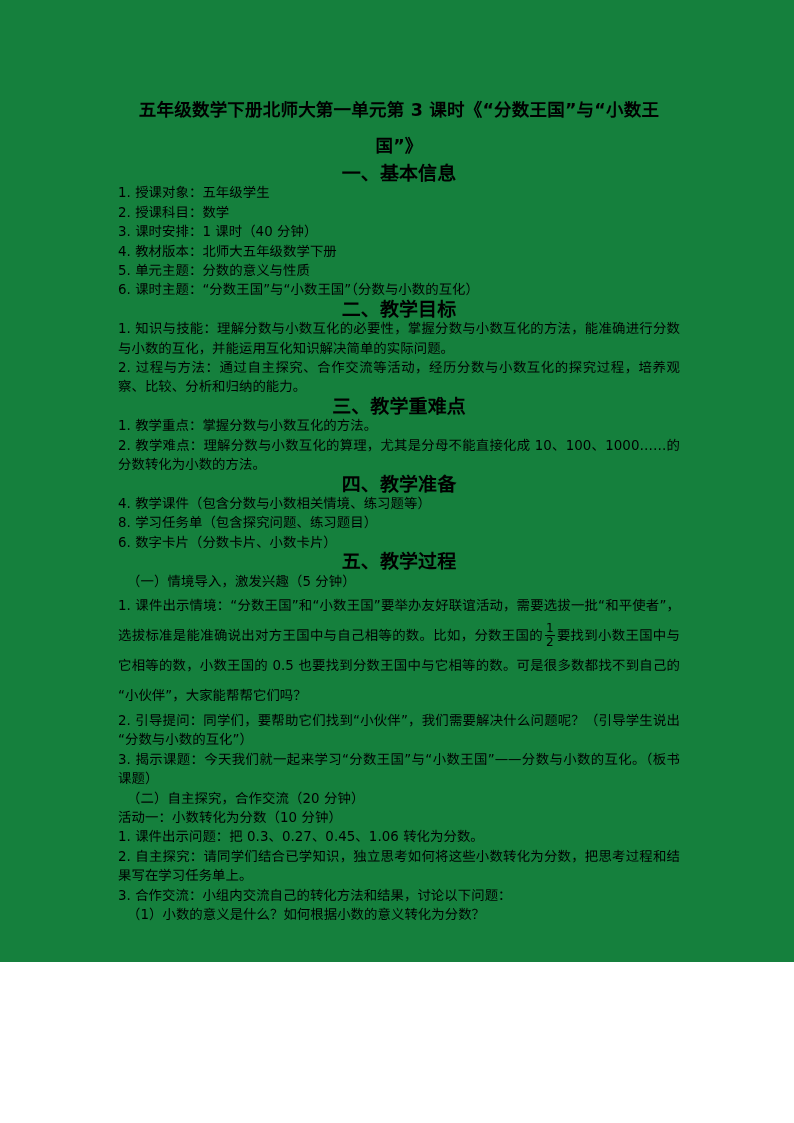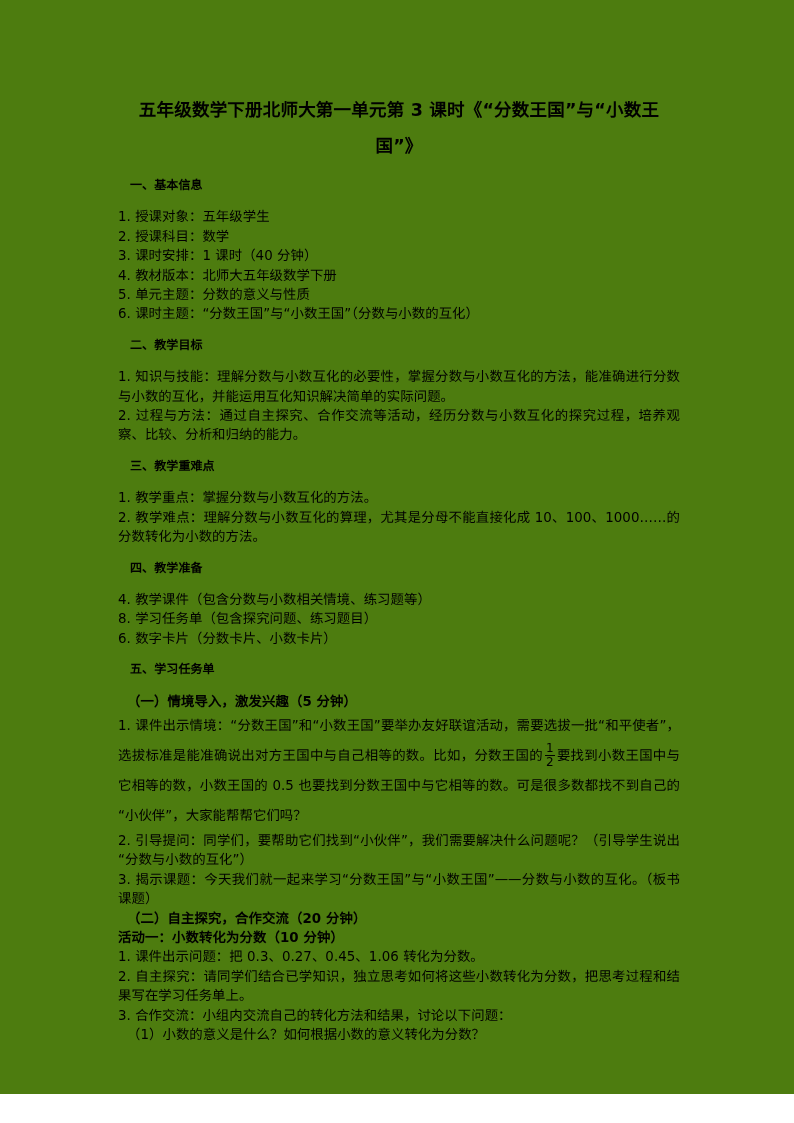"五年级数学下册北师大第一单元第 3 课时《“分数王国”与“小数王" .page { background: #4d7c0f -> #15803d; height: 1094px -> 962px }
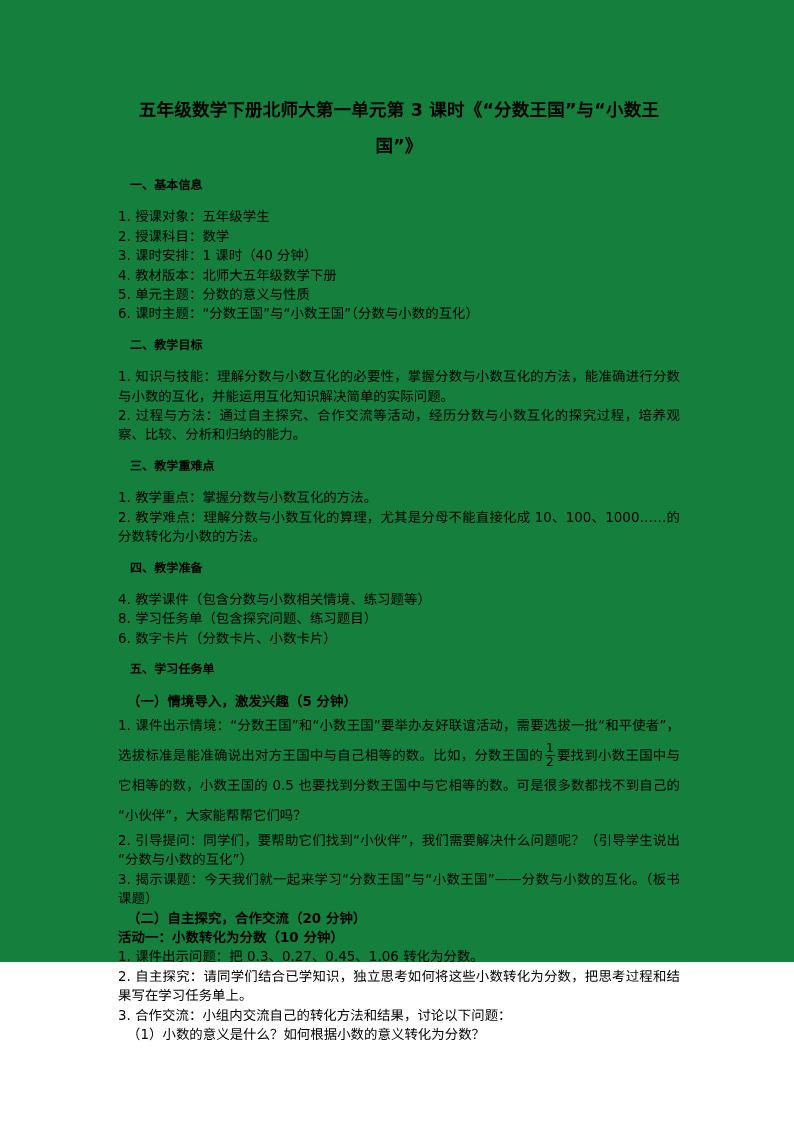"一、基本信息" .sec-head { font-size: 12px -> 19px; margin: 12px -> 0; text-align: none -> center }
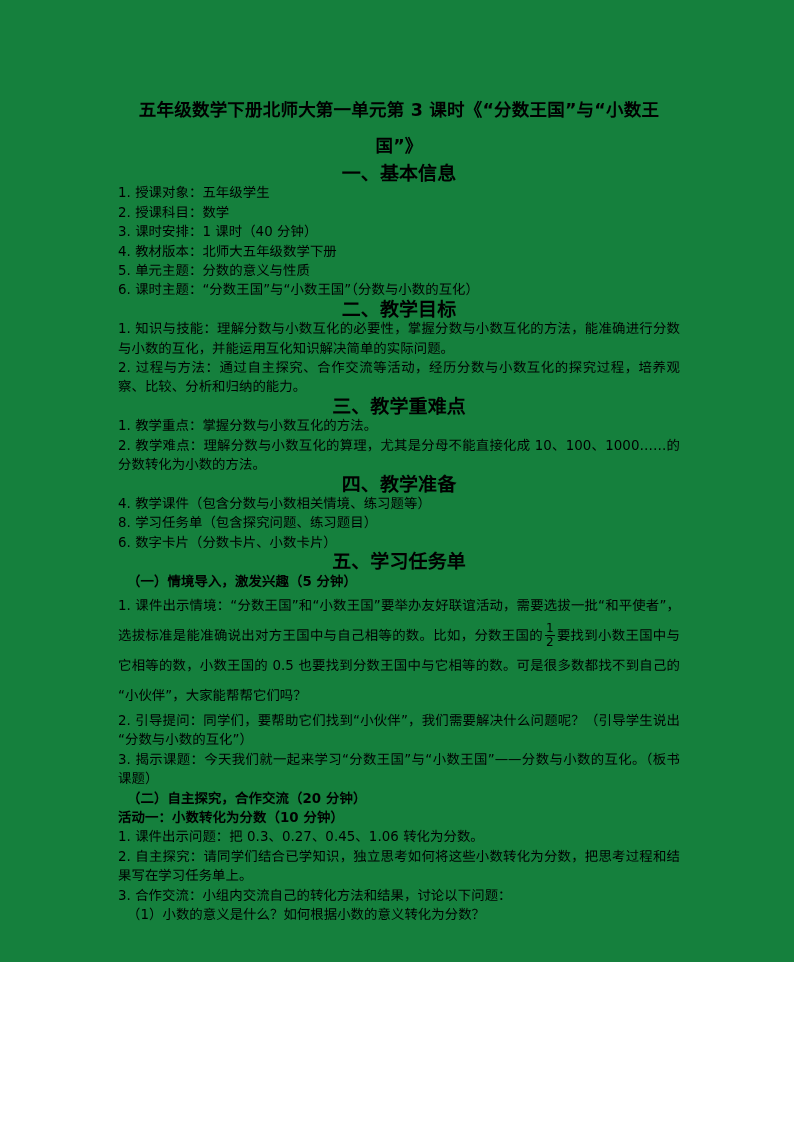"五、学习任务单" div.sec-head { text: 学习任务单 -> 教学过程 }
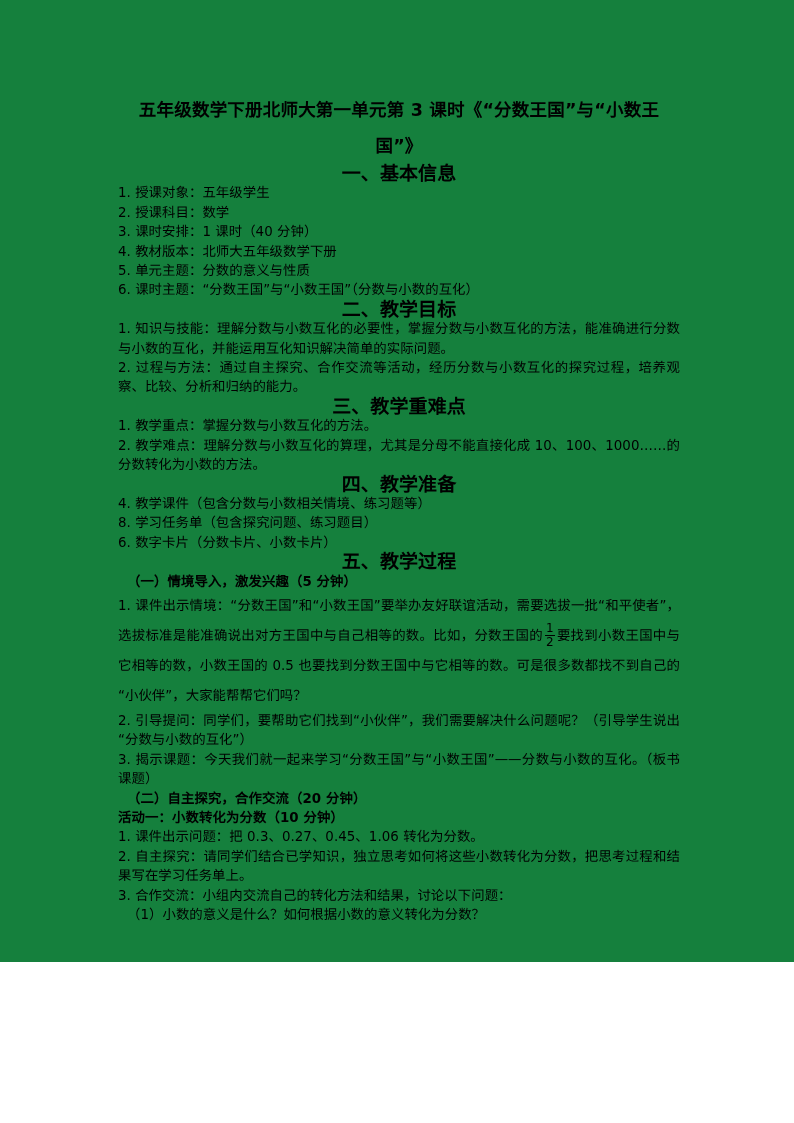"（一）情境导入，激发兴趣（5 分钟）" .sub-head { font-weight: bold -> normal }
